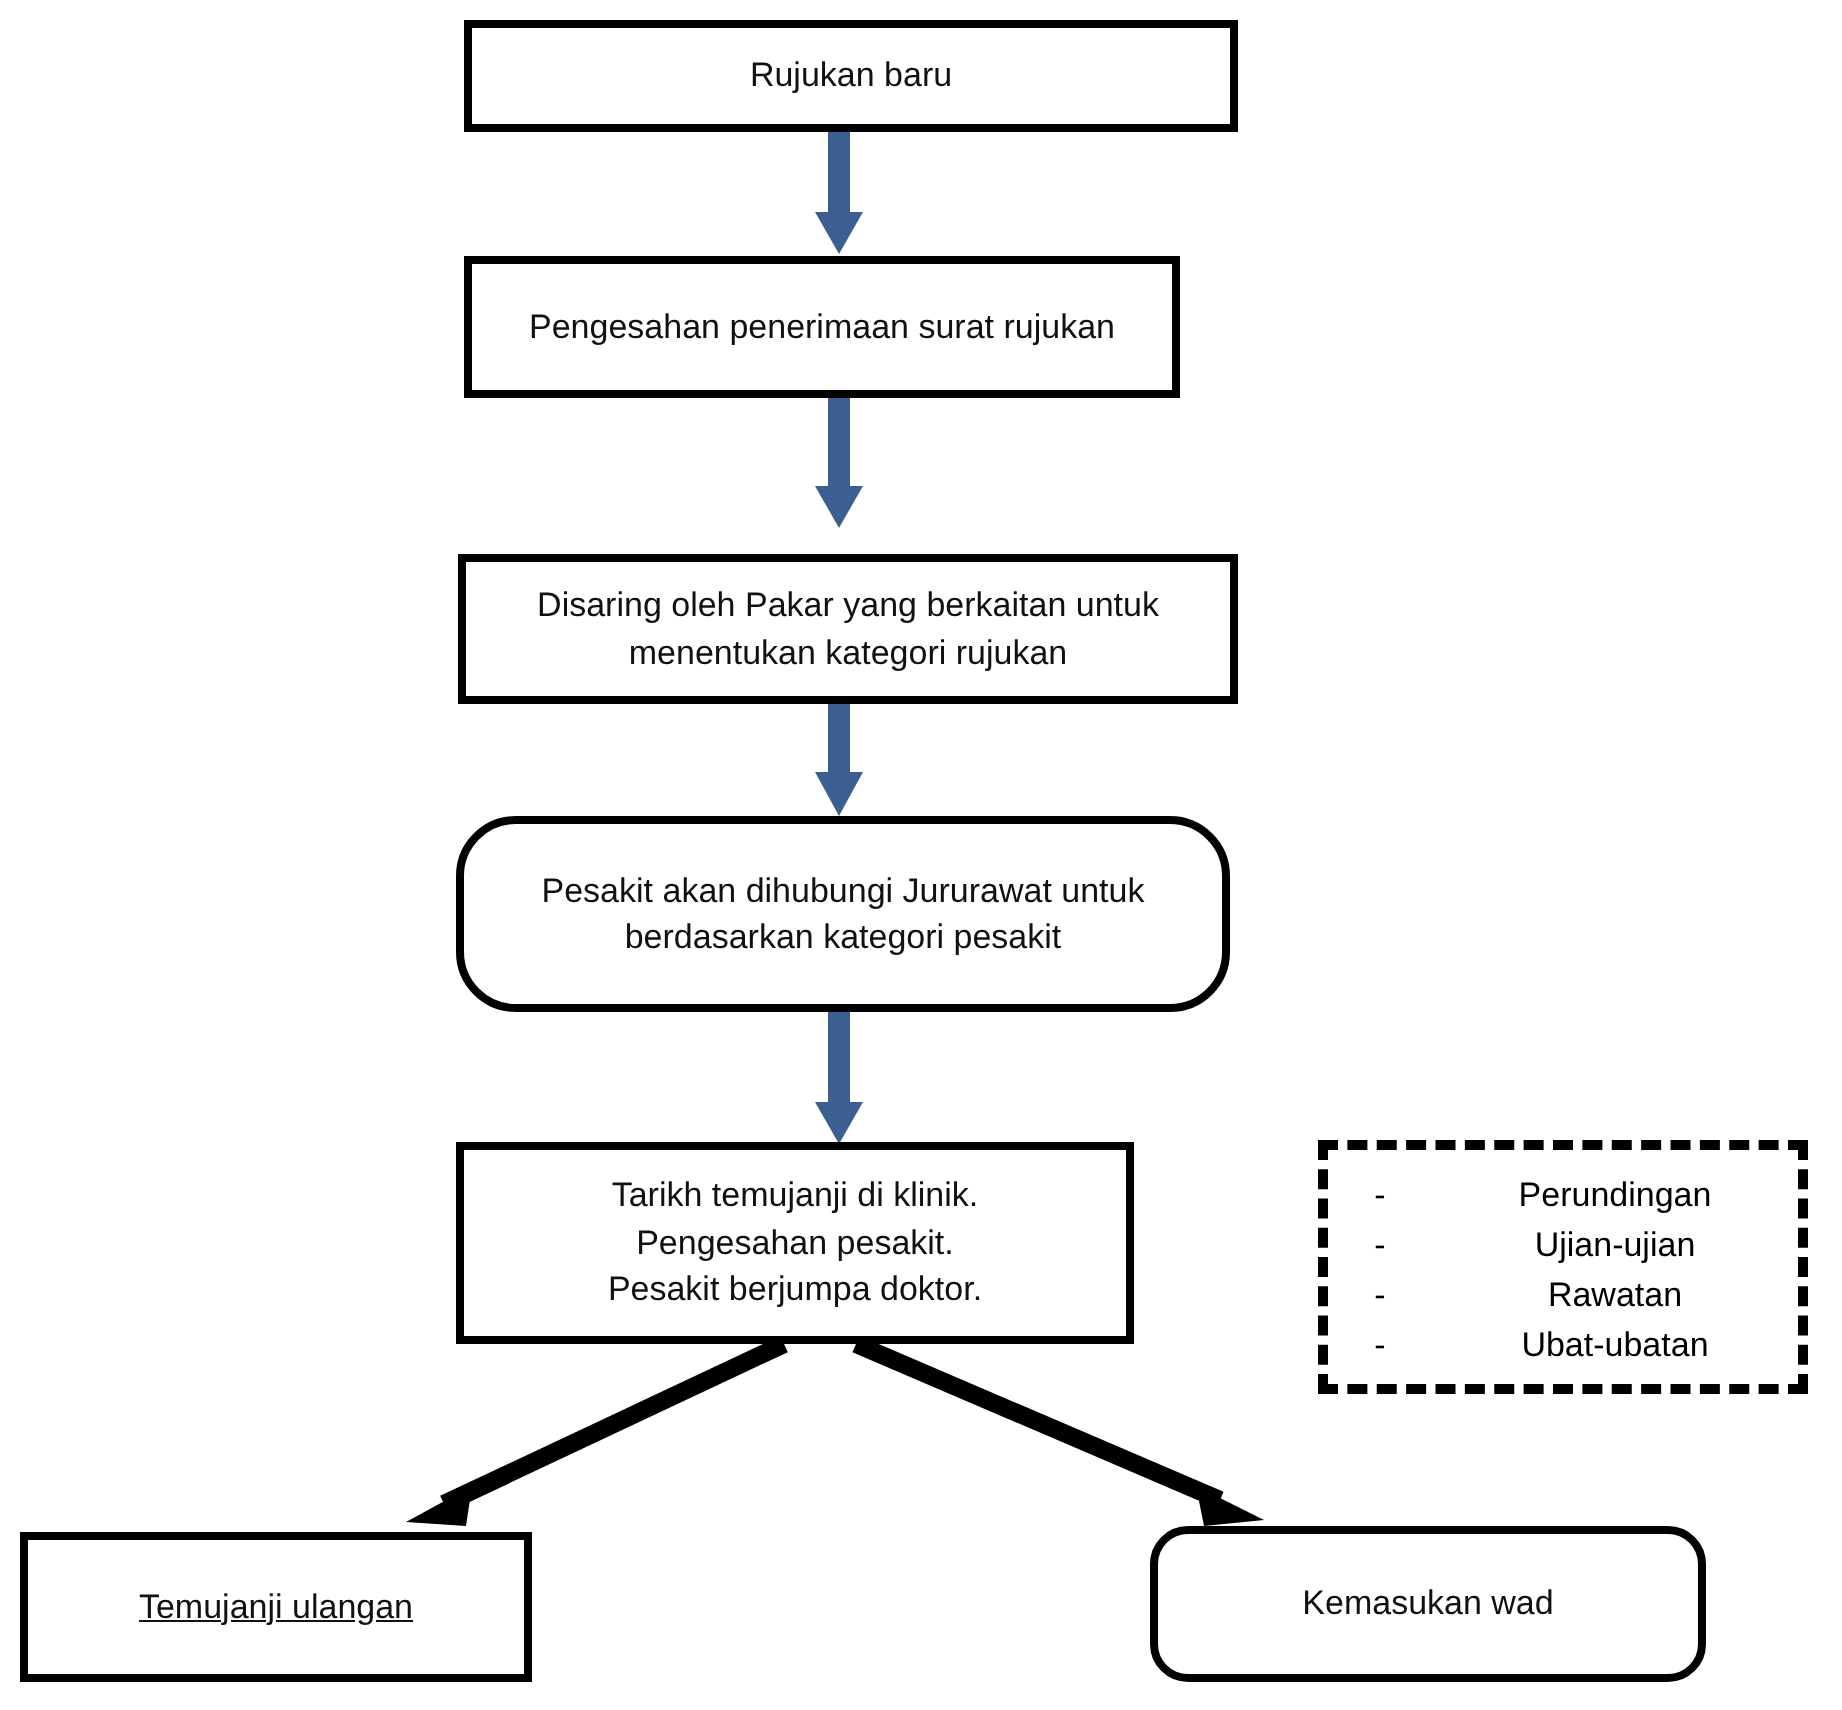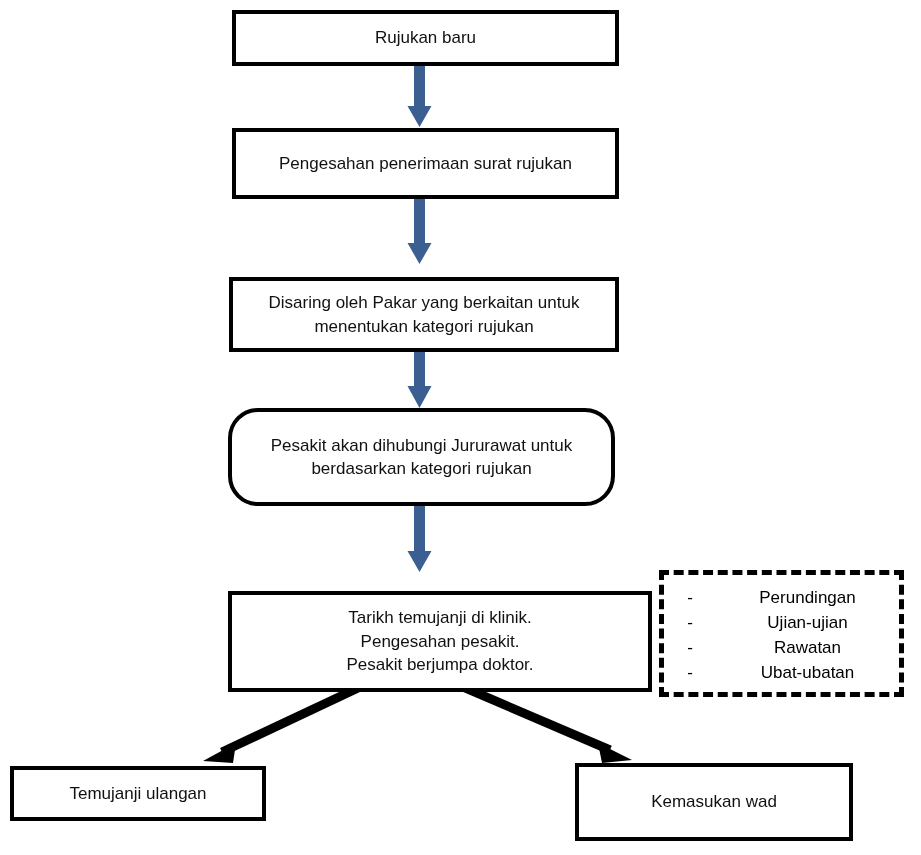"Pengesahan penerimaan surat rujukan" div.node { width: 387px -> 358px }
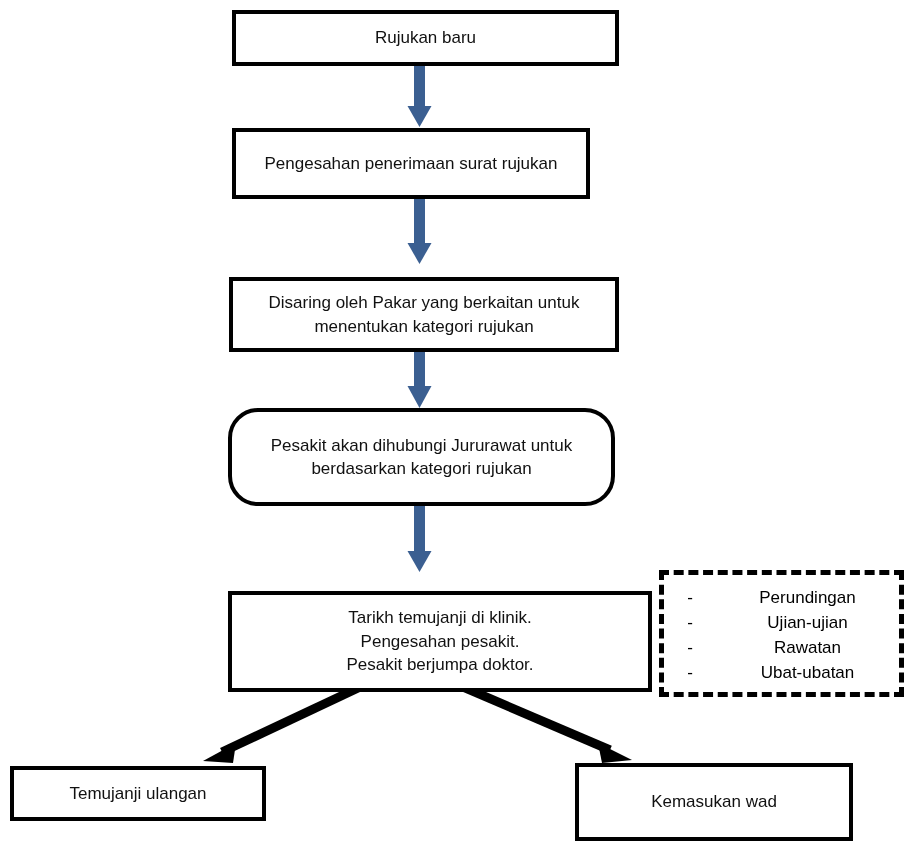"berdasarkan kategori rujukan" span.line { text: rujukan -> pesakit }
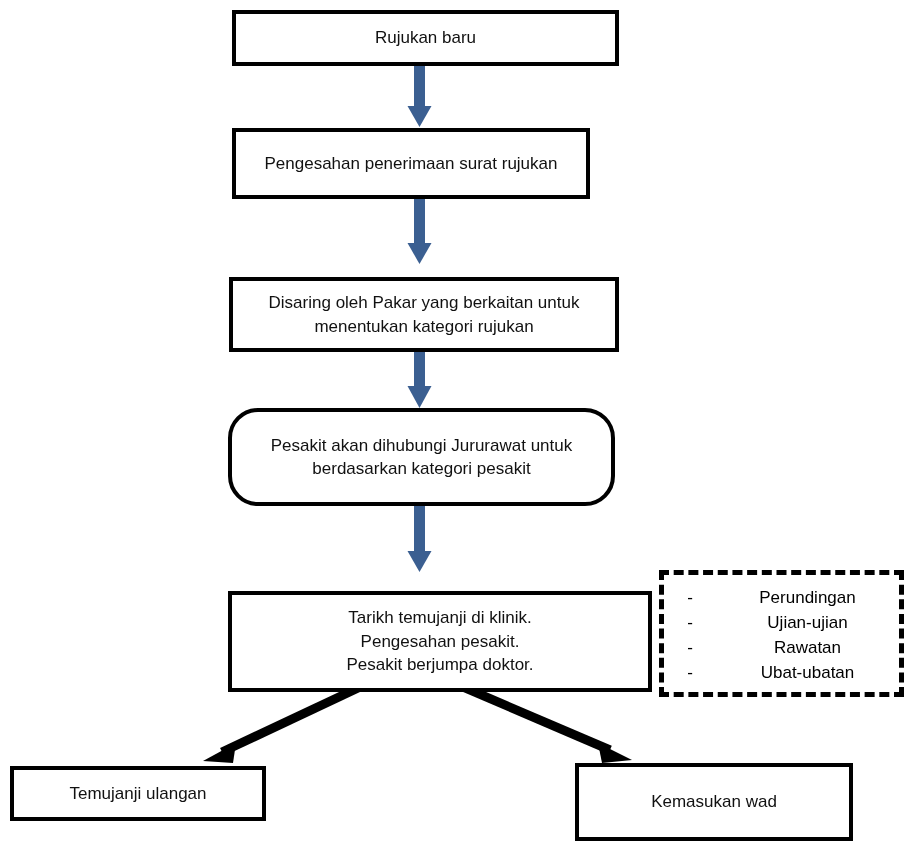"Tarikh temujanji di klinik." div.node { margin-top: 20px -> none; width: 424px -> 339px }
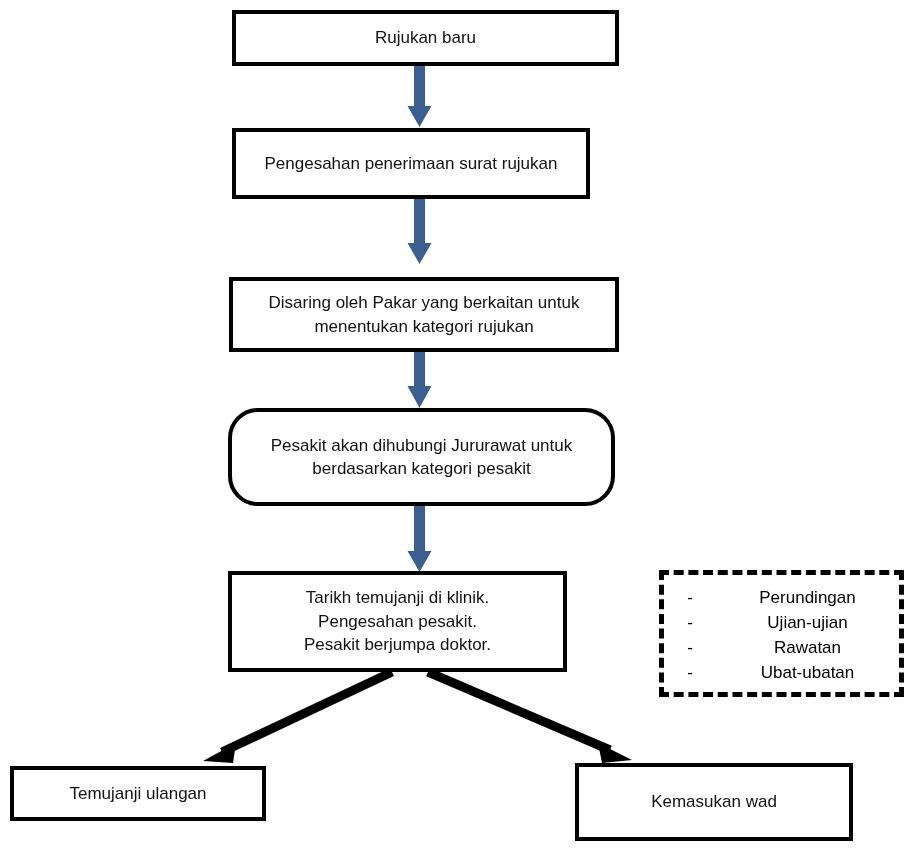"Temujanji ulangan" div.node { height: 55px -> 75px; text-decoration: none -> underline }
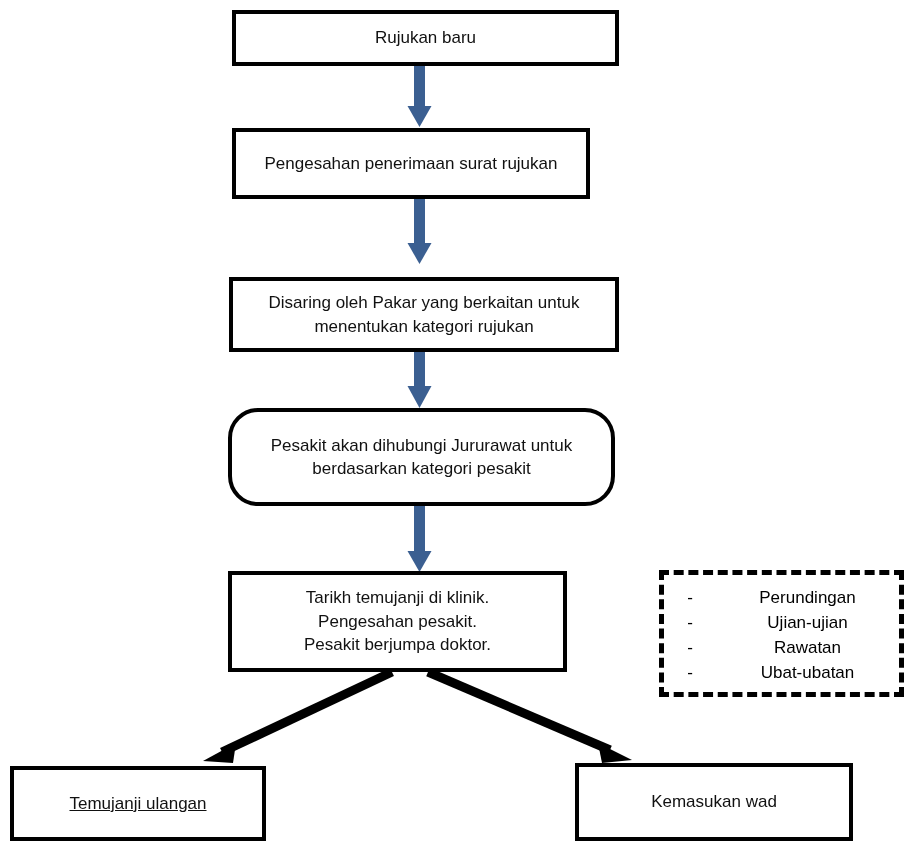"Kemasukan wad" div.node { border-radius: none -> 19px }
